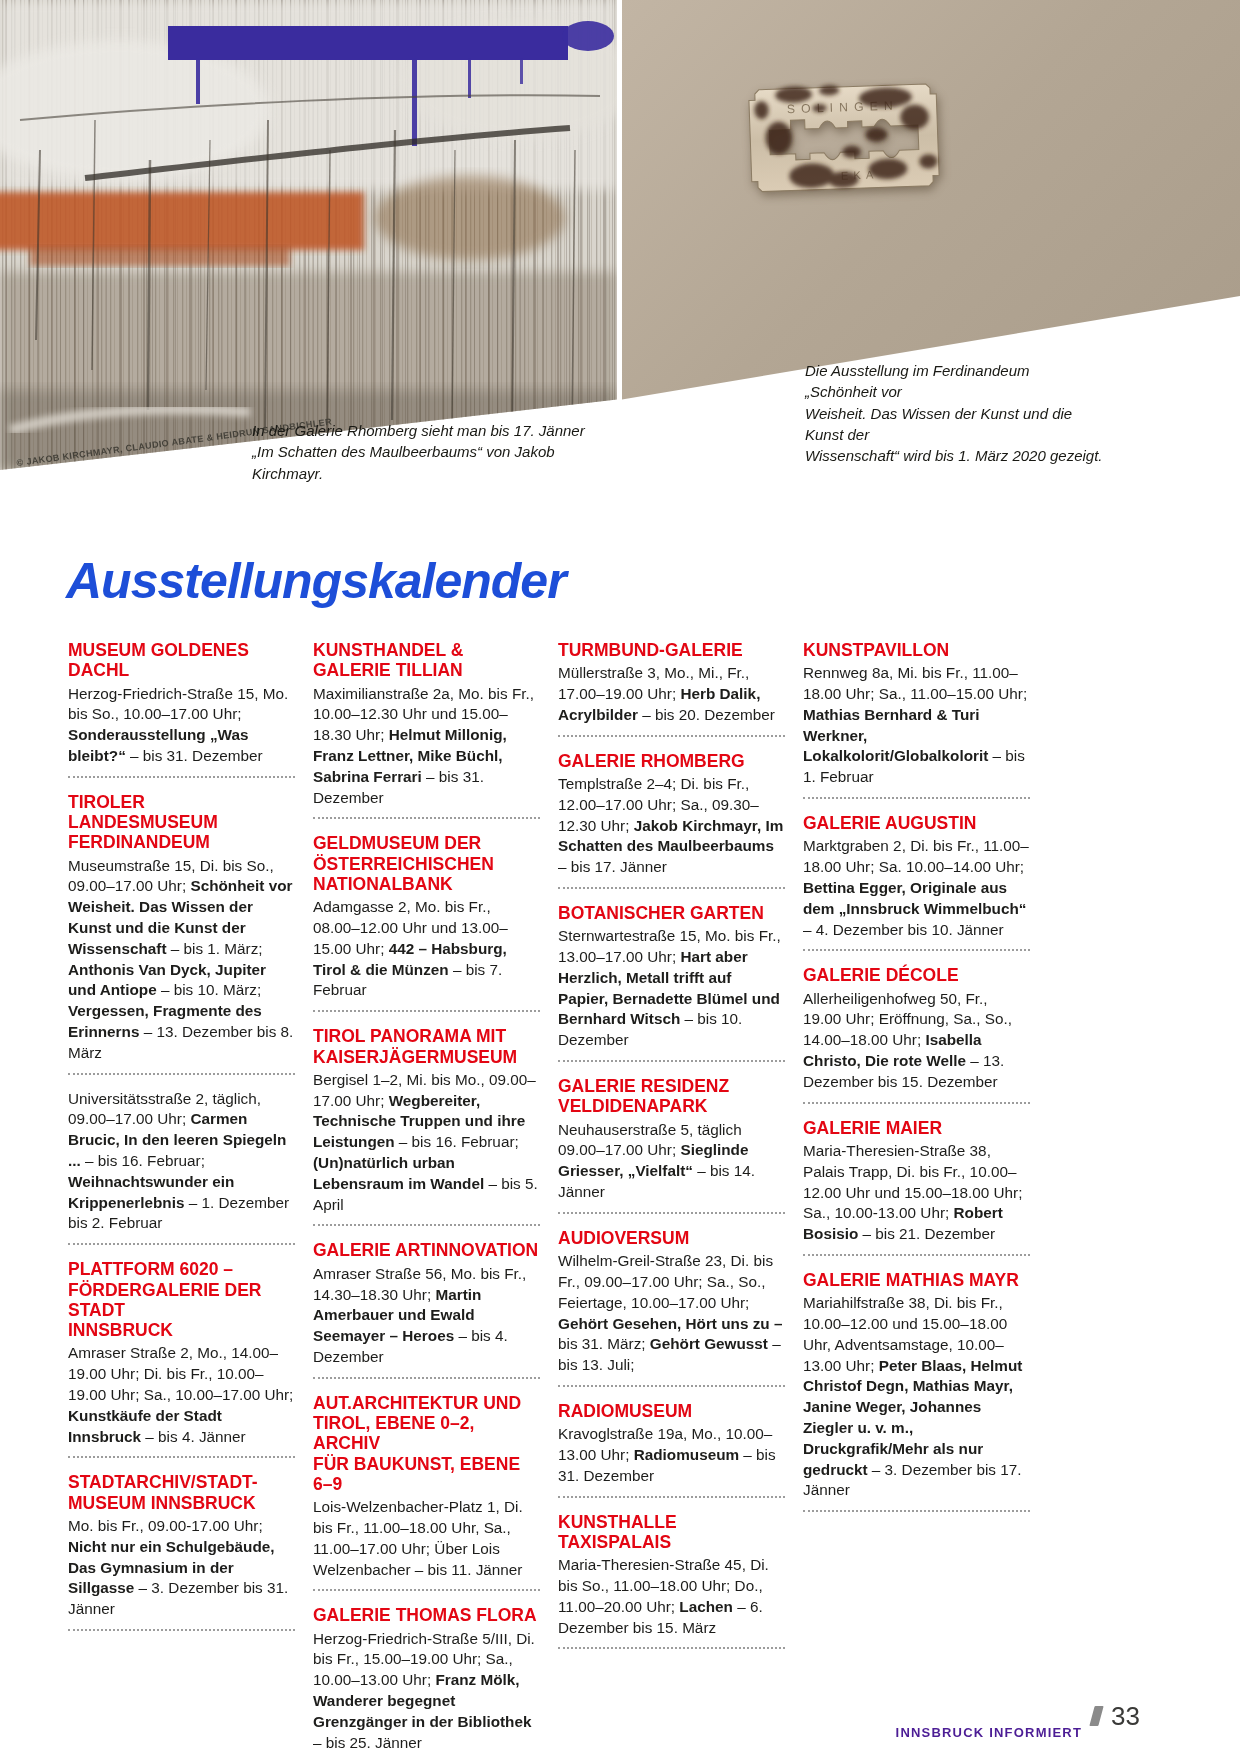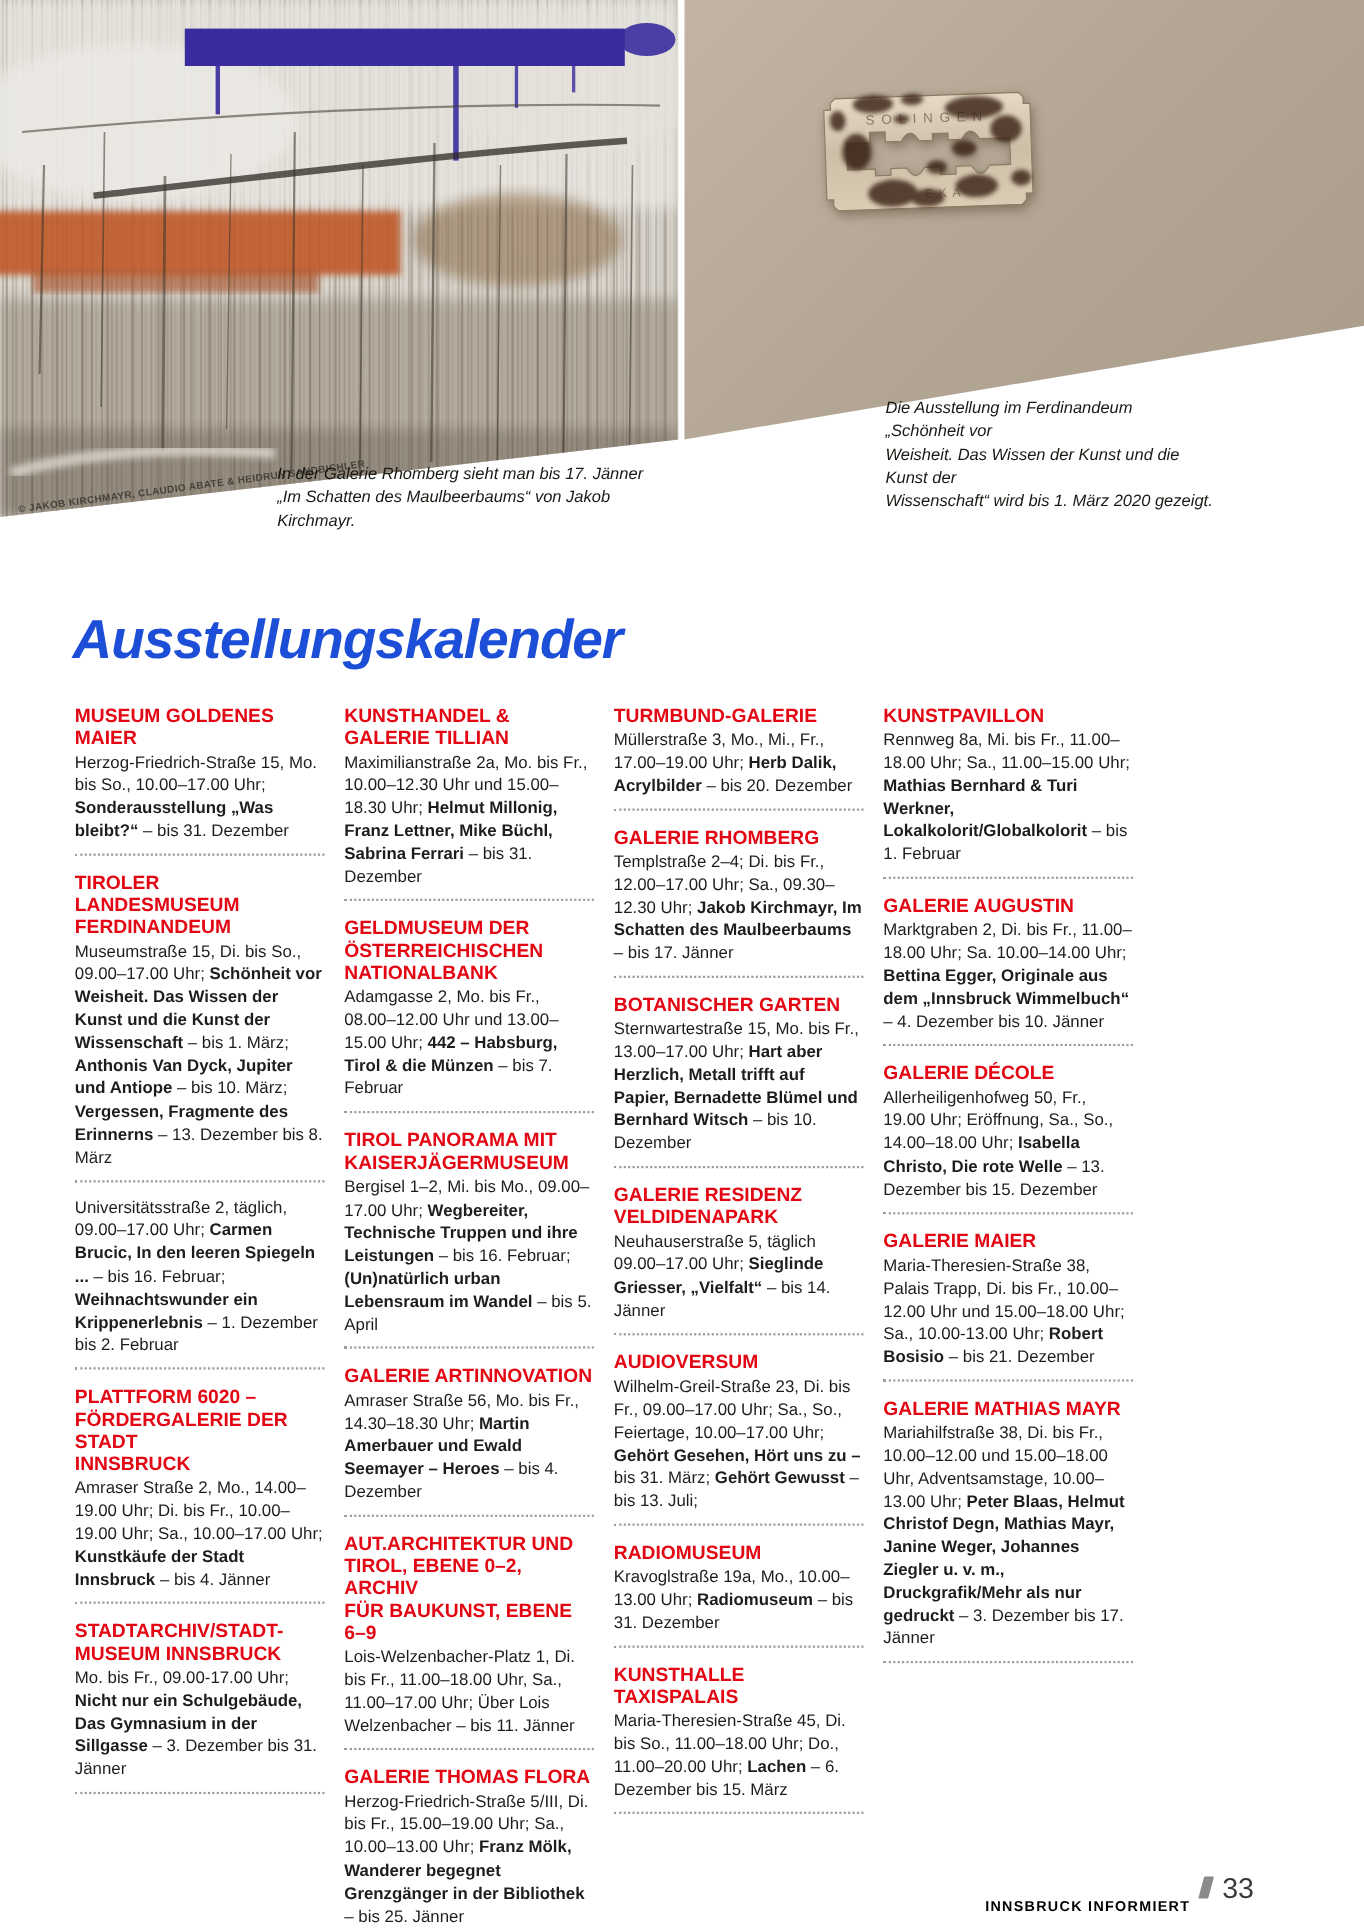"MUSEUM GOLDENES MAIER" h3.etitle { text: MAIER -> DACHL }
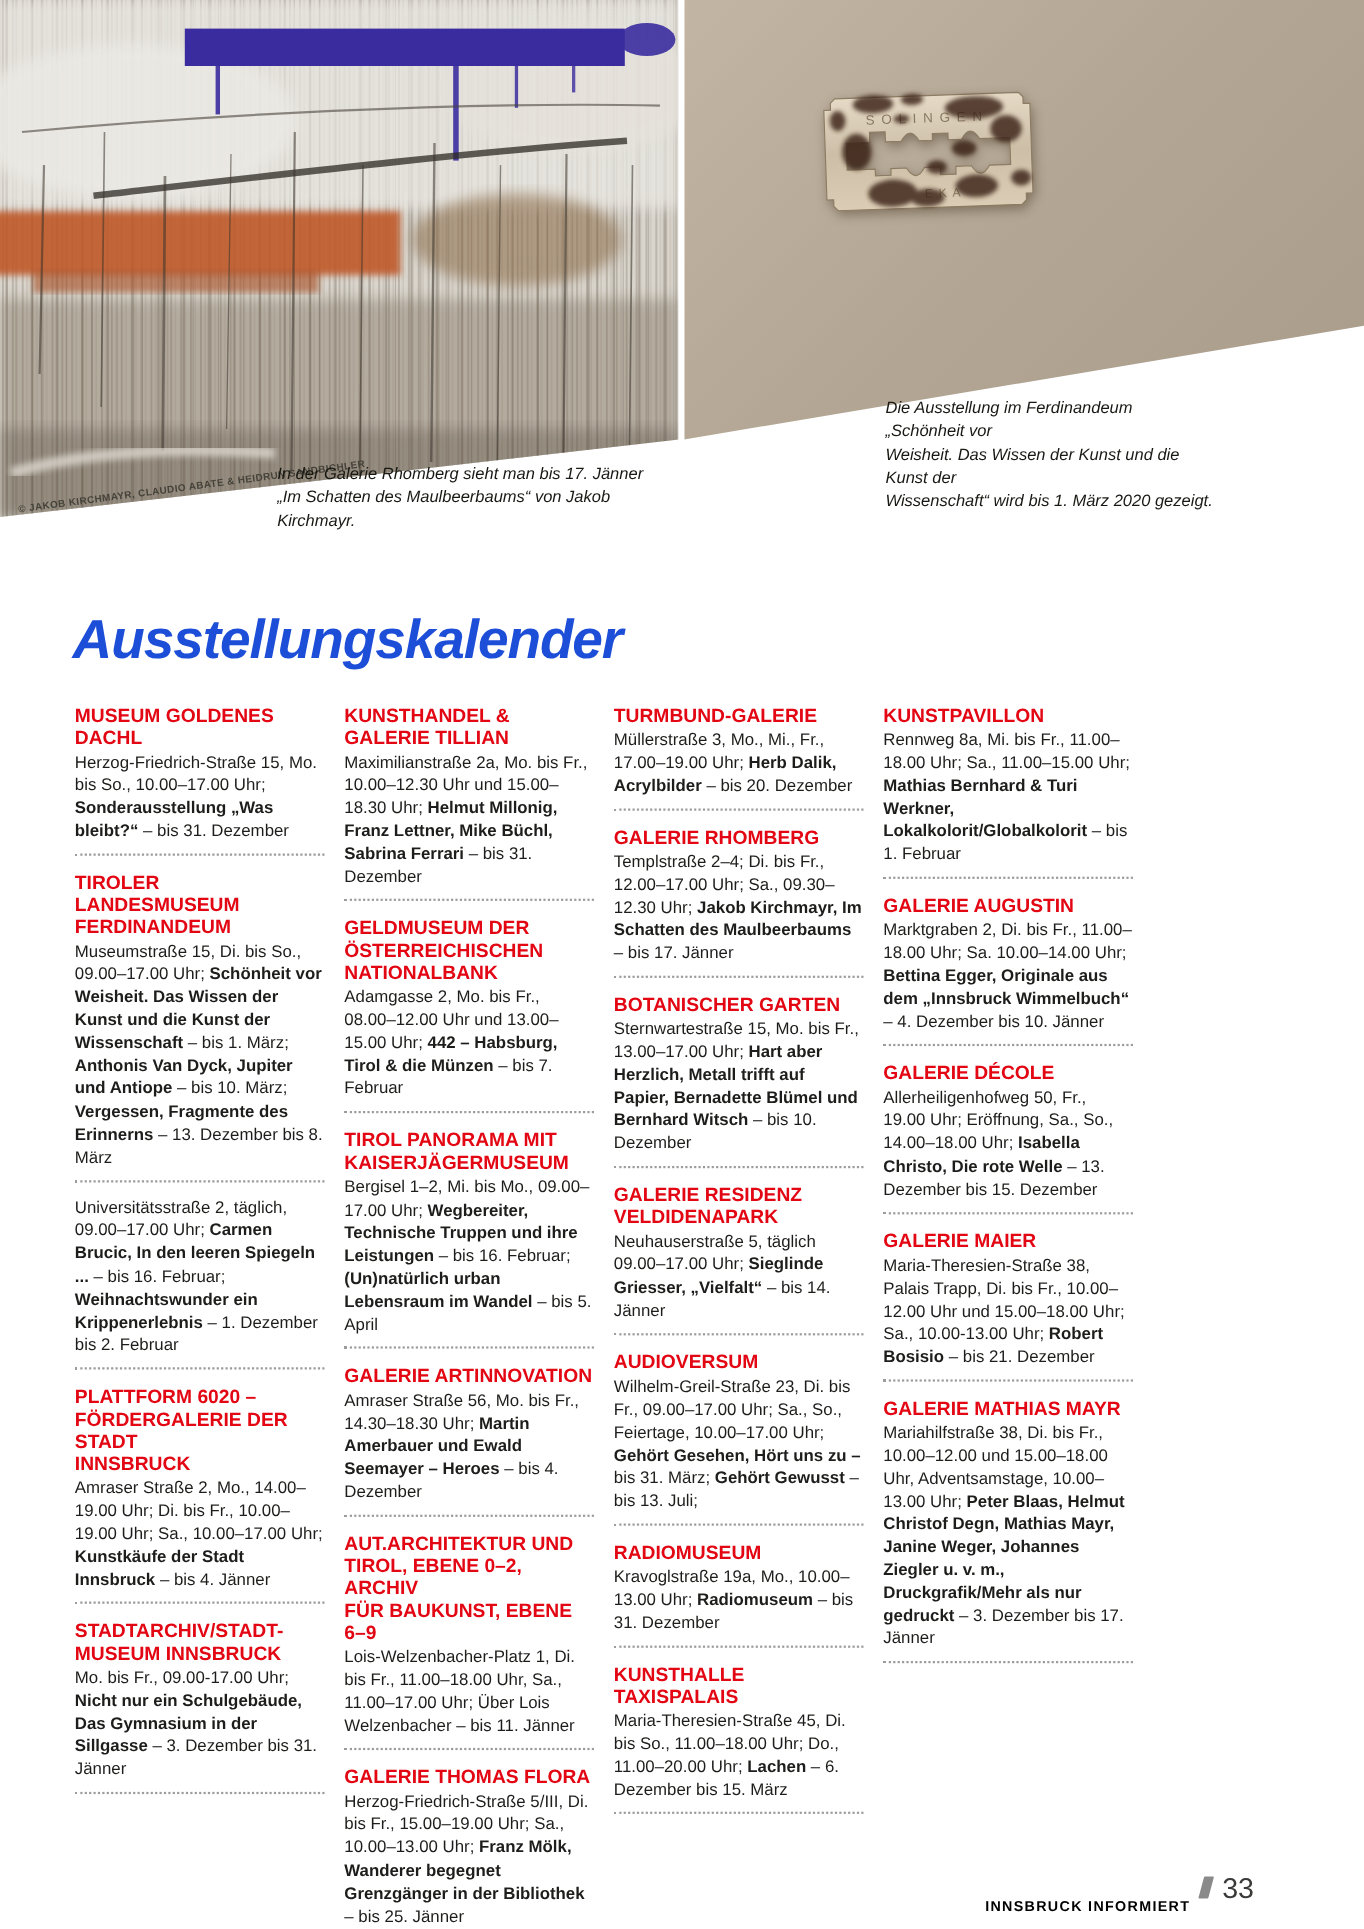"INNSBRUCK INFORMIERT" .footer-brand { color: #000000 -> #4c1d95 }
